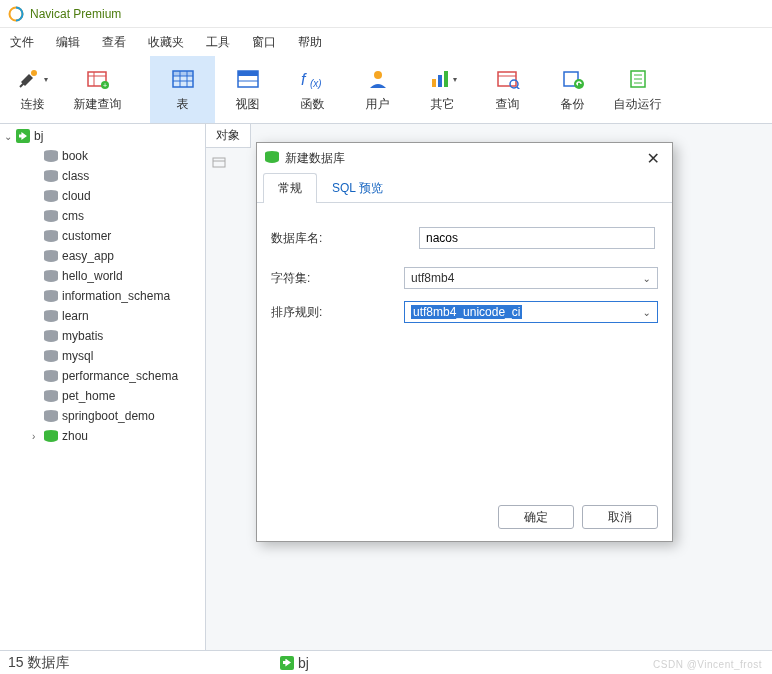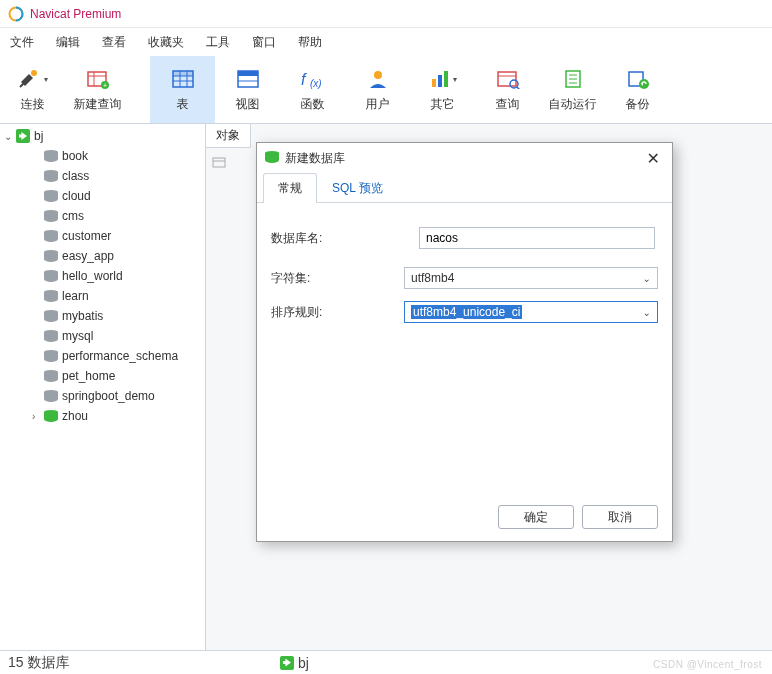"Navicat Premium" .title-text { color: #be185d -> #4d7c0f }
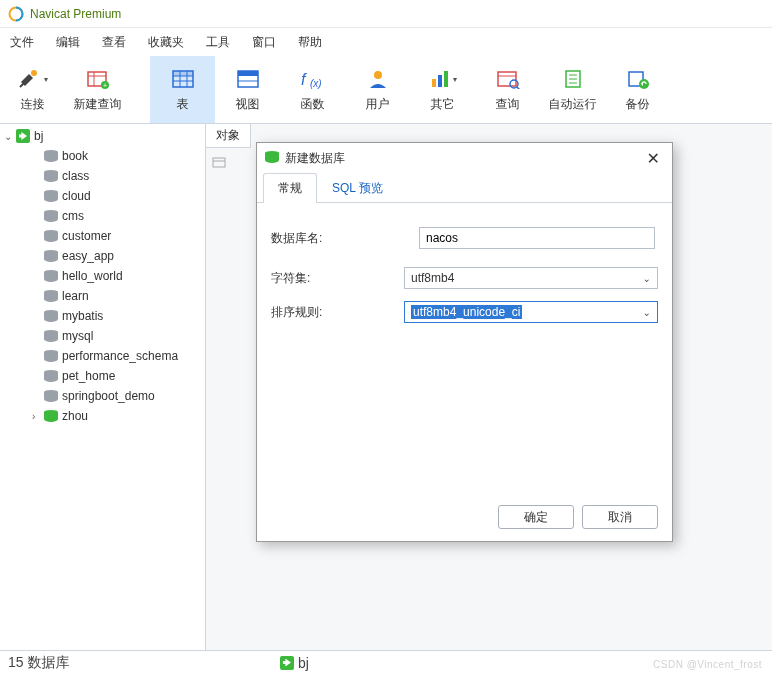"自动运行" div.tool-item { order: before "备份" -> after "备份" }
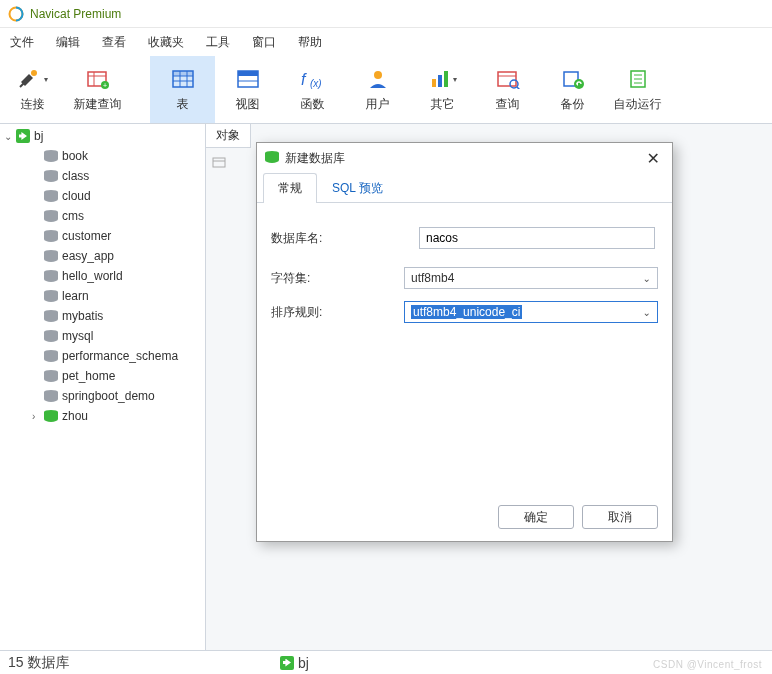"information_schema" div.tree-row { html: none -> <div> <span></span> <span> <span></span> </span> <span>information_schema</span> </div> }
